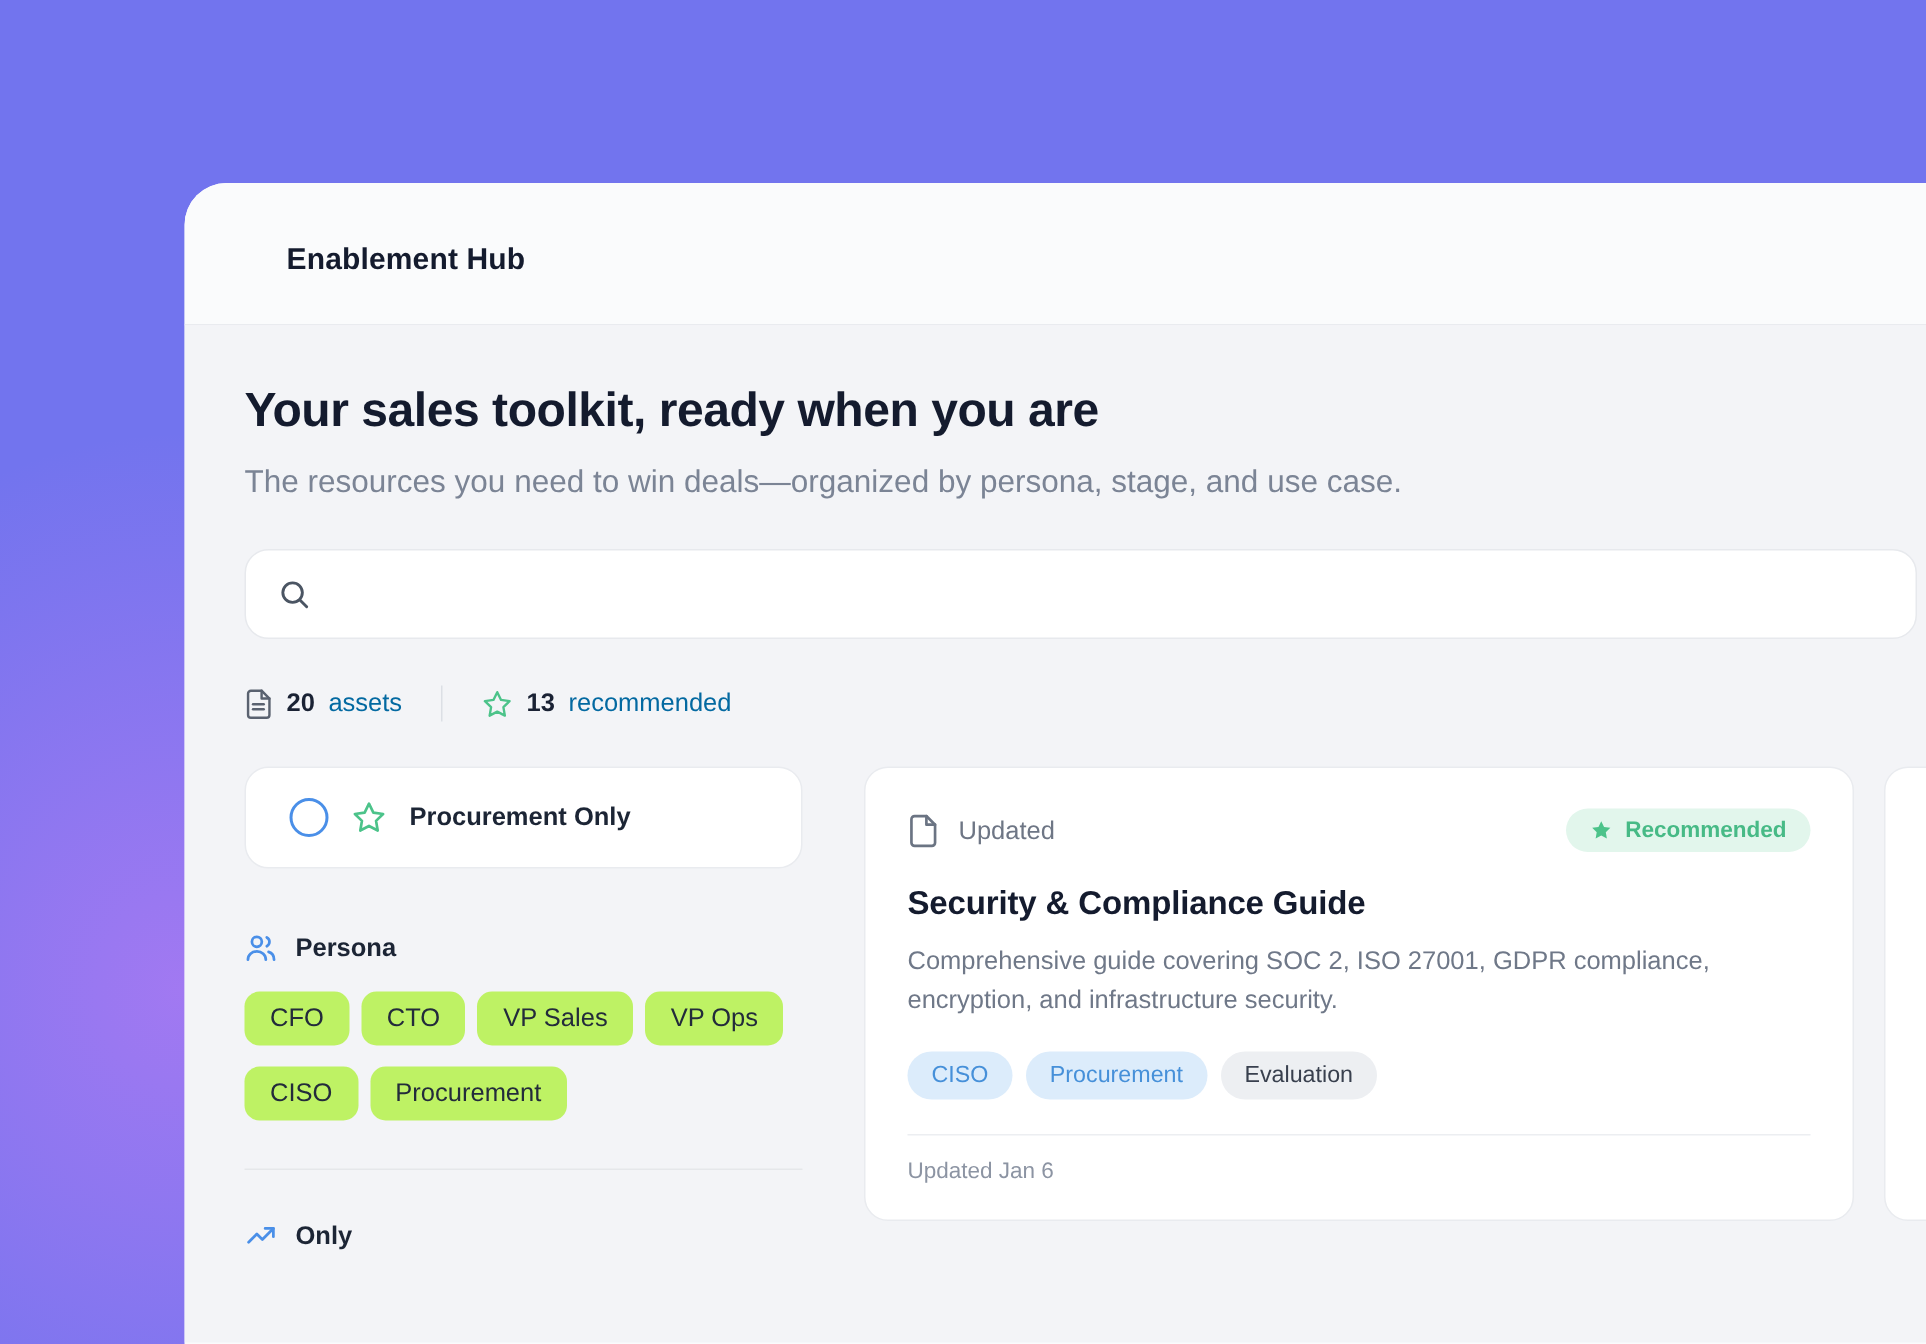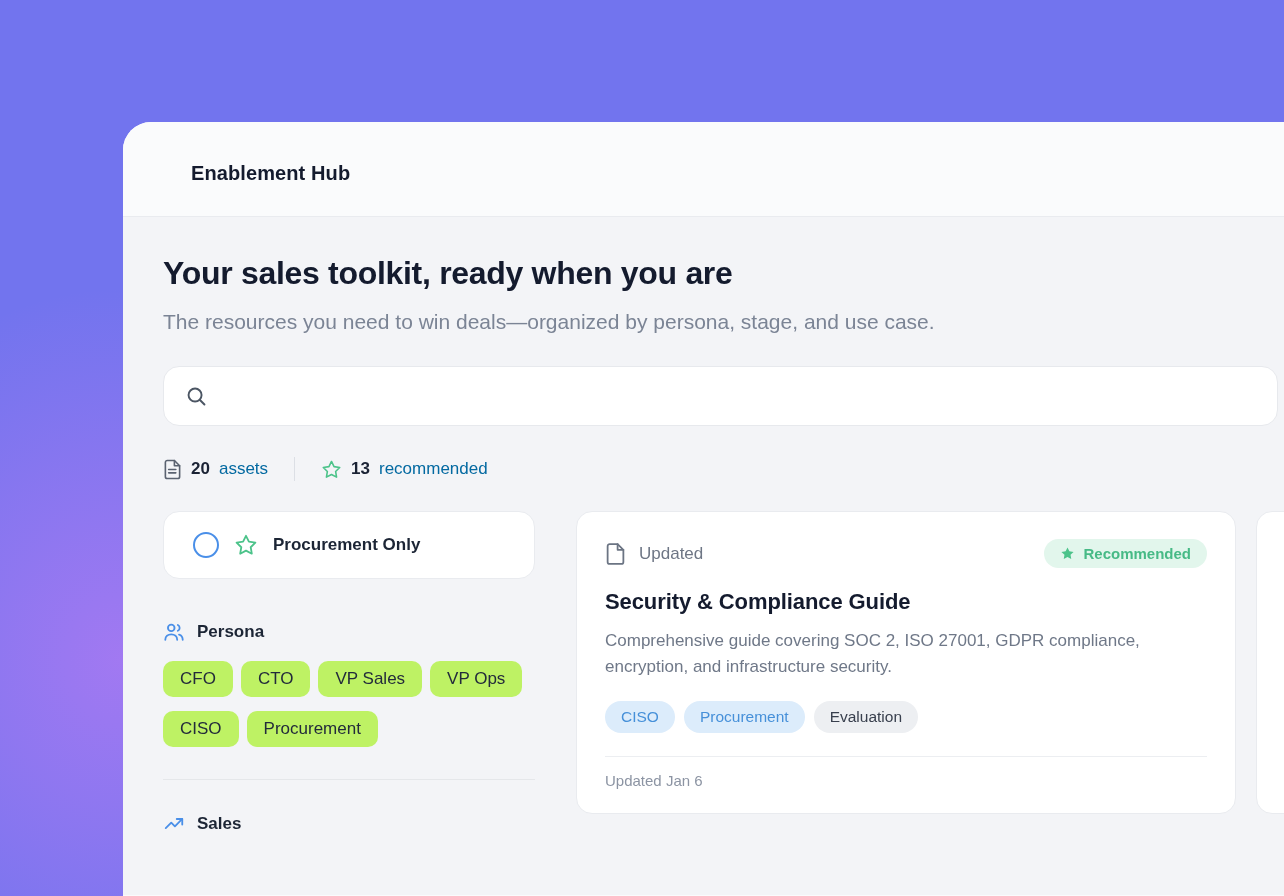"Sales" span.filter-group-title { text: Sales -> Only }
